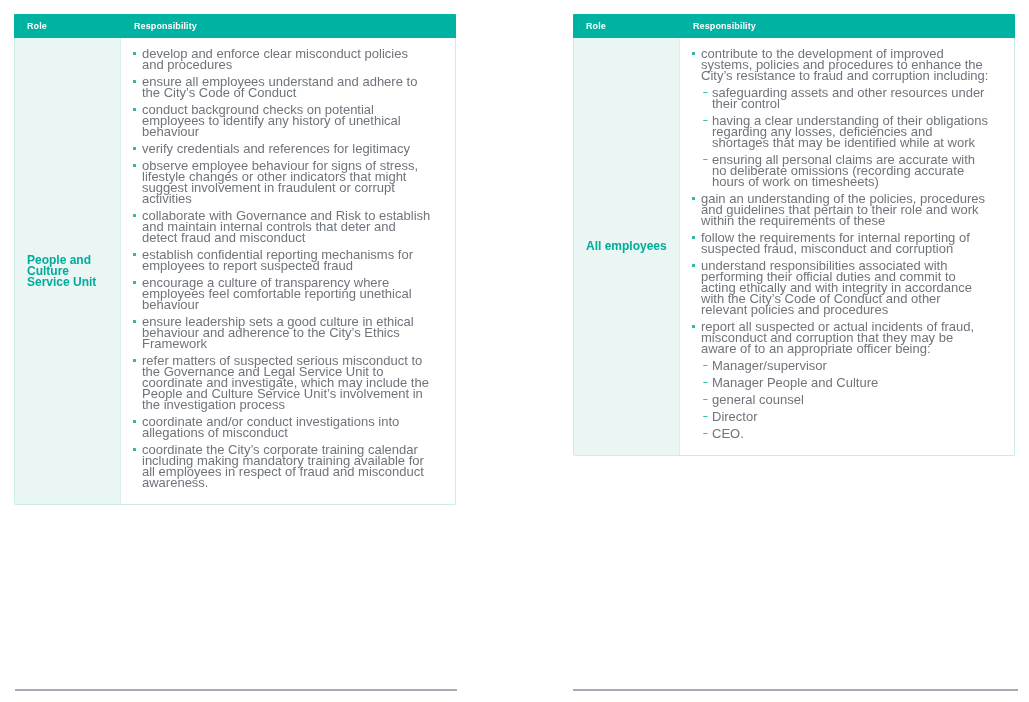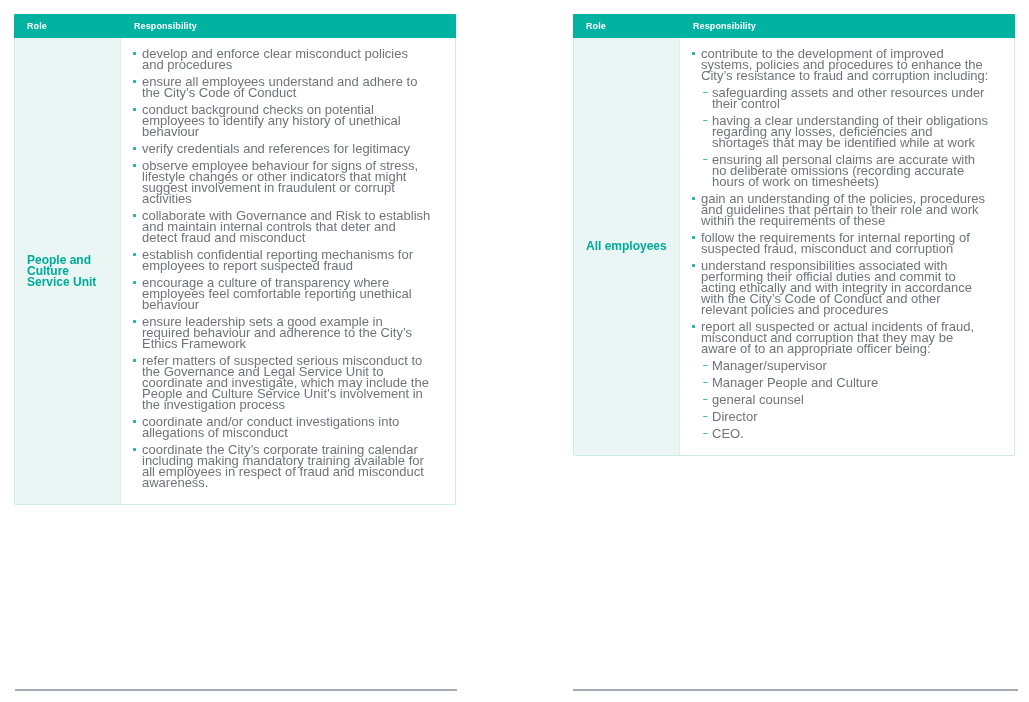"ensure leadership sets a good" span.itext { text: example in required -> culture in ethical }
